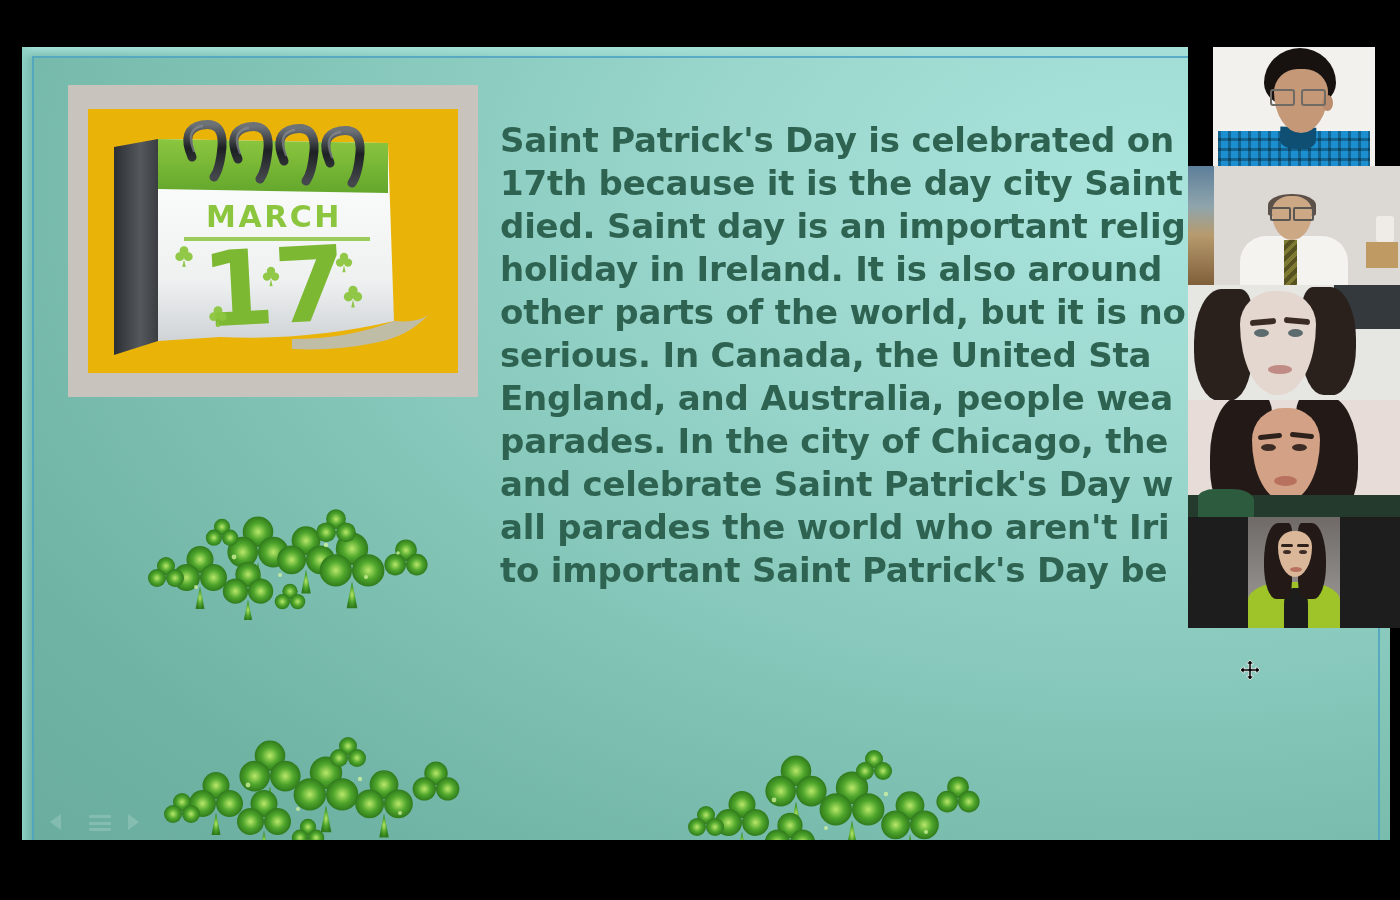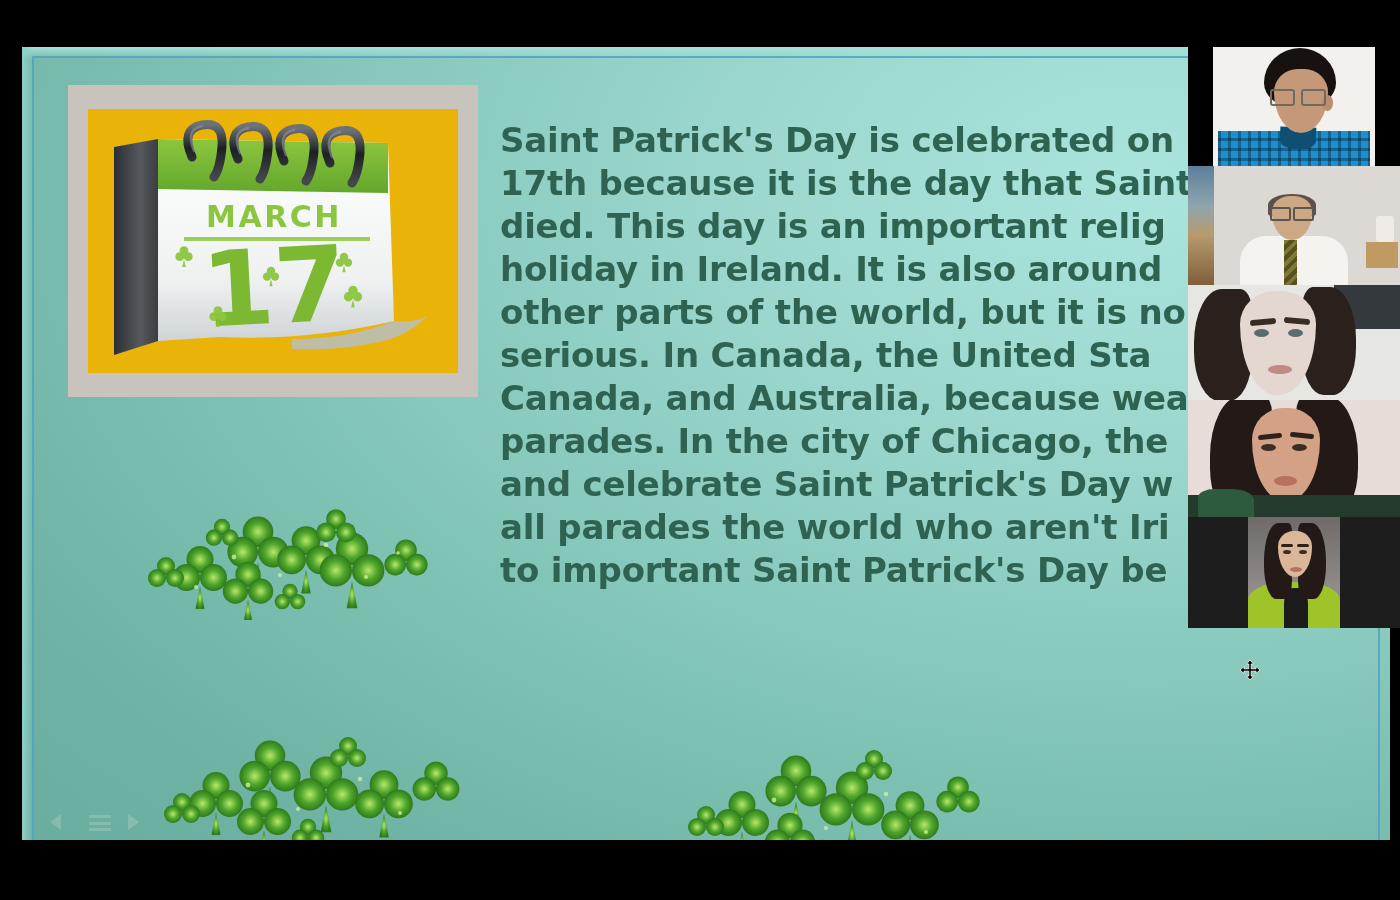"17th because it is the" span.ln { text: that -> city }
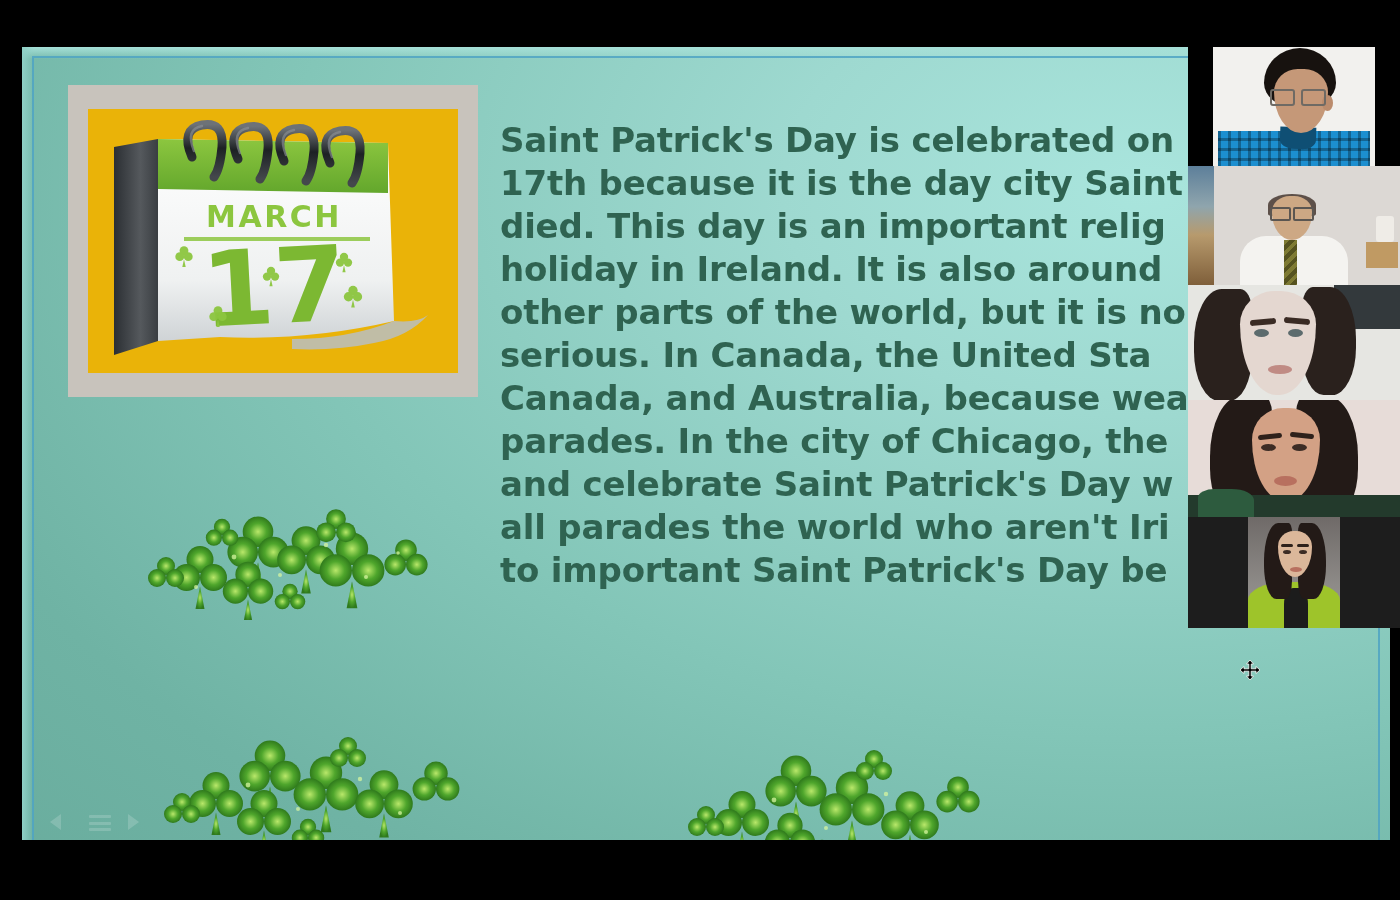"died. This day is an" span.ln { text: This -> Saint }
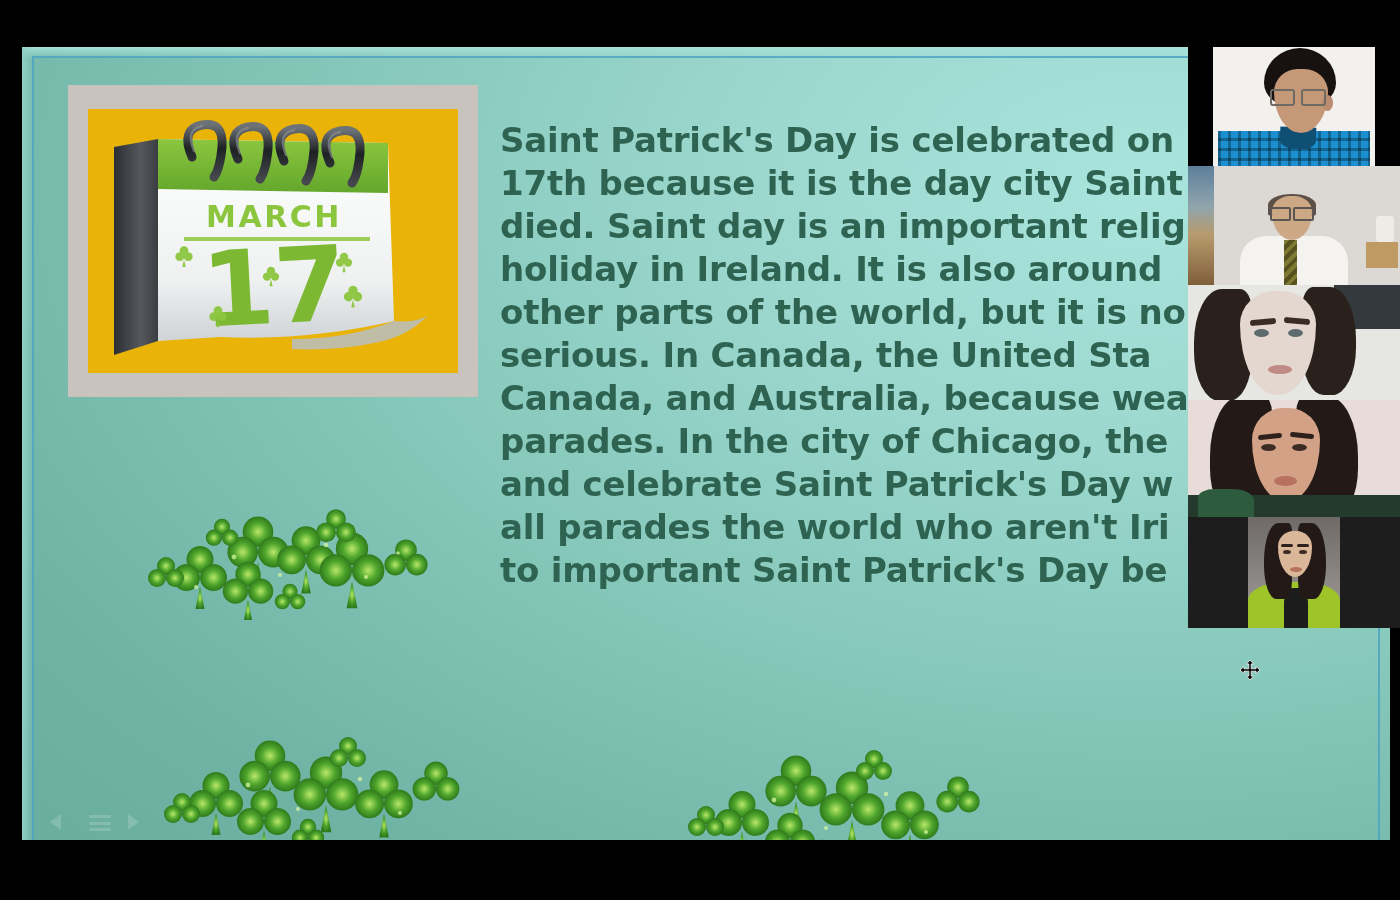"Canada, and Australia, because wea" span.ln { text: Canada, and Australia, because -> England, and Australia, people }
